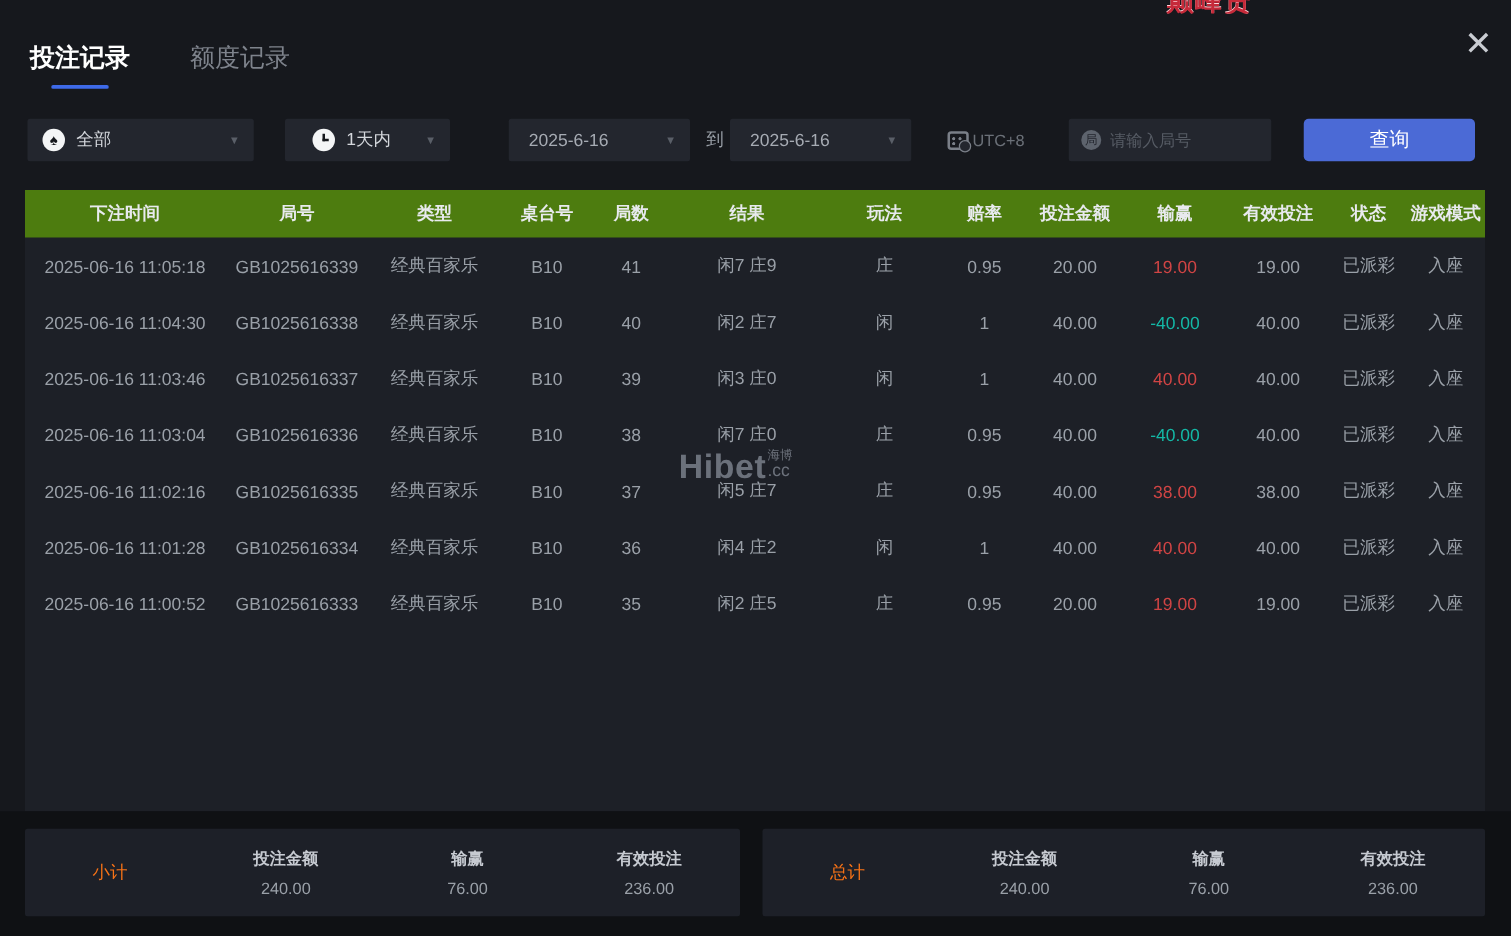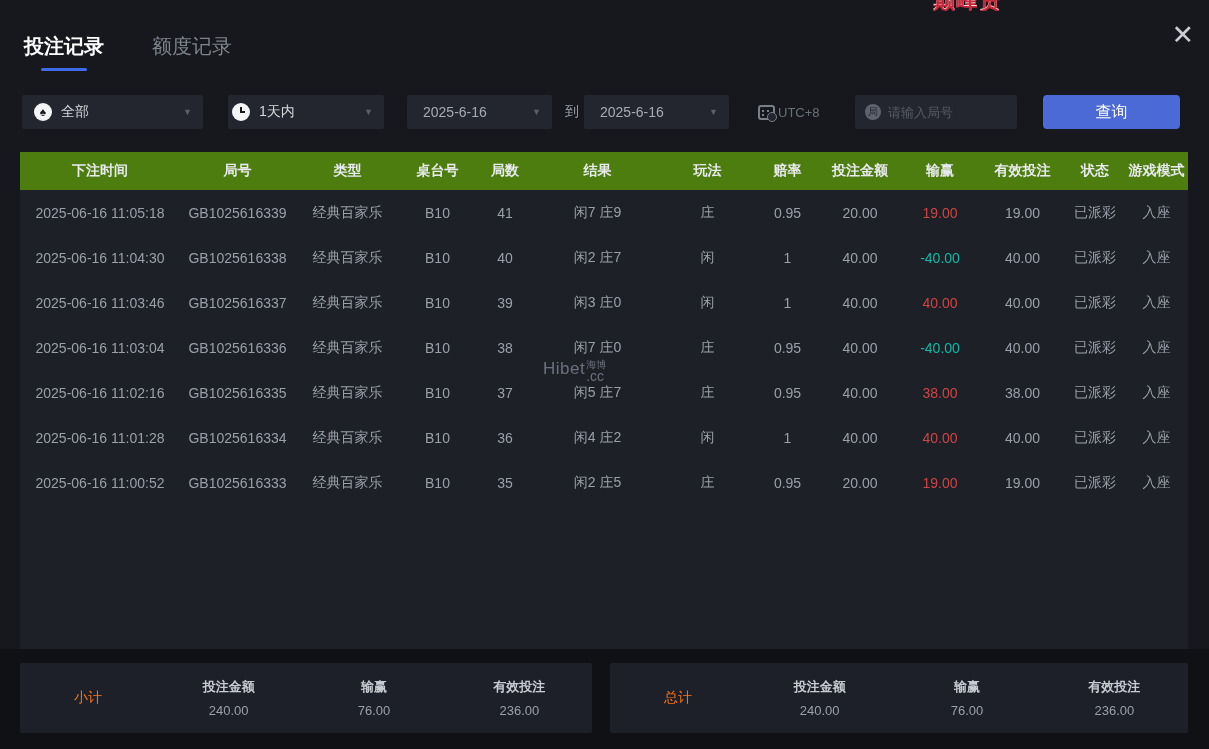"1天内" .sel2 { padding-left: 4px -> 22px; width: 156px -> 132px }
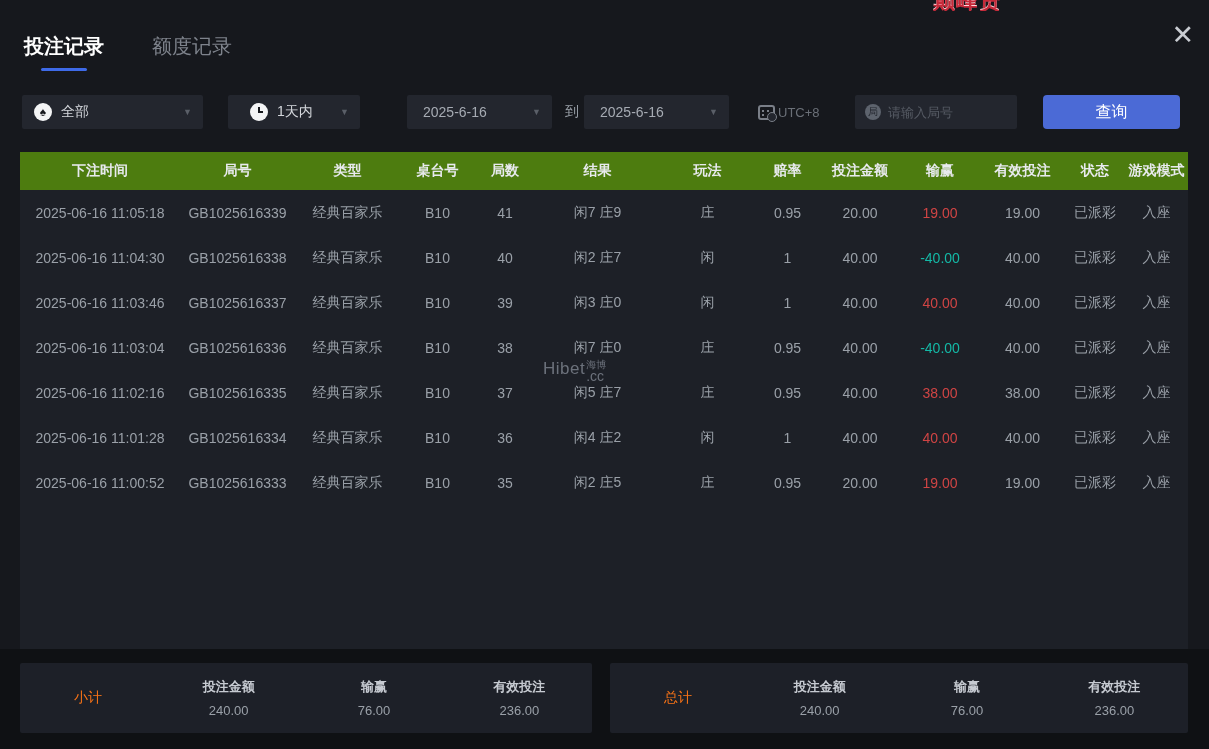"Hibet" .wm-main { font-size: 17px -> 27px; font-weight: normal -> bold }
